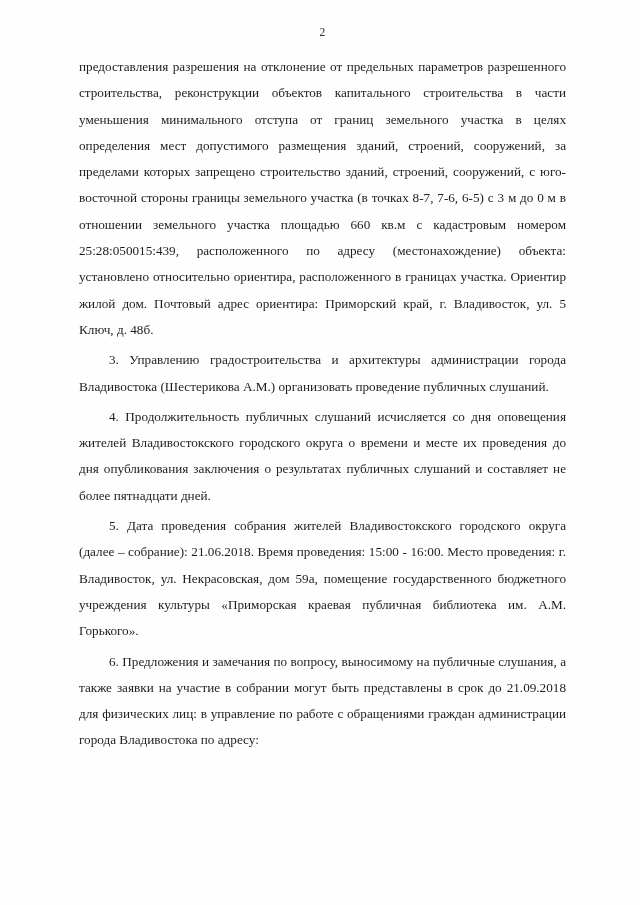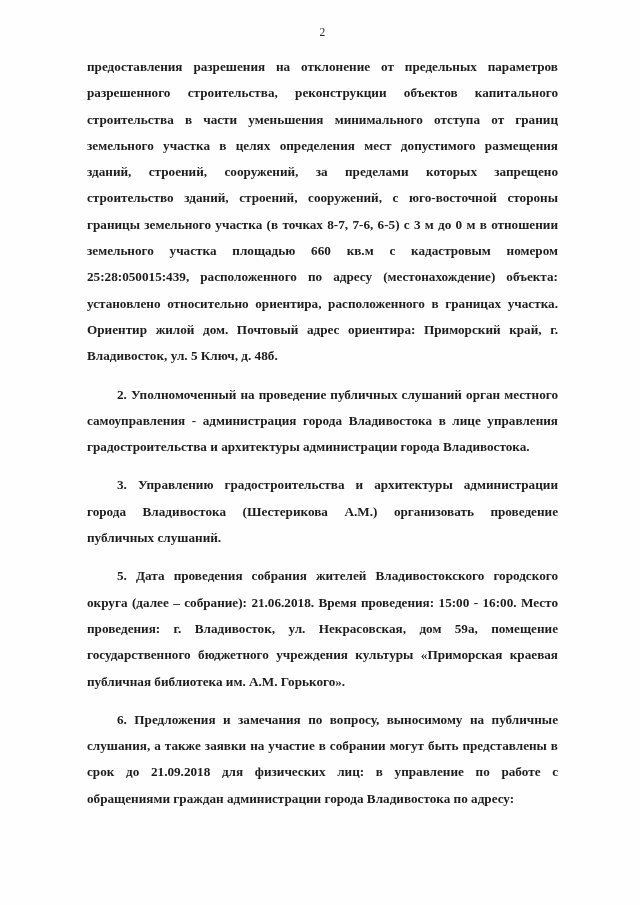"предоставления разрешения на отклонение" p.para { font-weight: bold -> none; margin: 12px -> 4px }
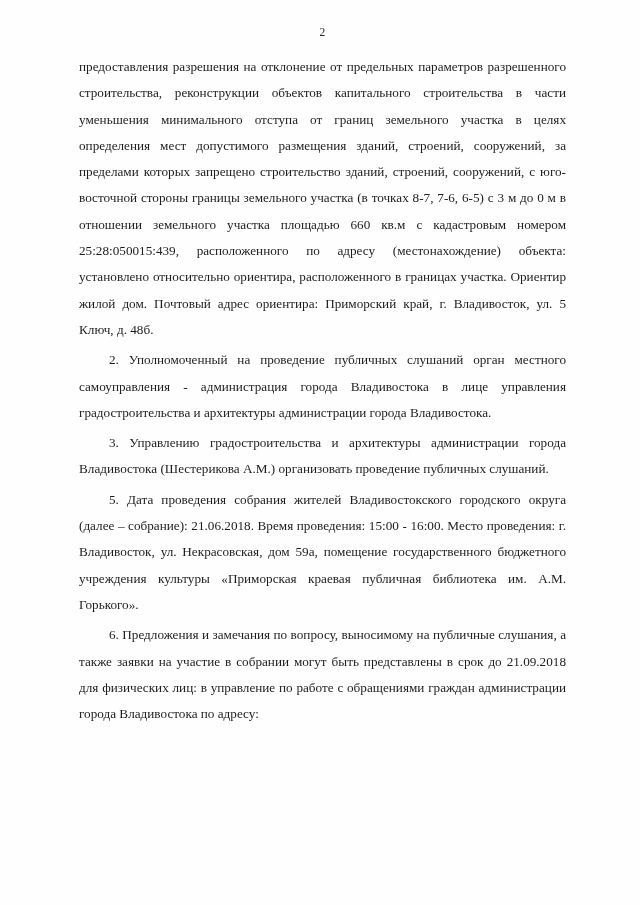"2. Уполномоченный на проведение" p.para { html: <p>2. Уполномоченный на проведение публичных слушаний орган местного самоуправления - администрация города Владивостока в лице управления градостроительства и архитектуры администрации города Владивостока.</p> -> none }
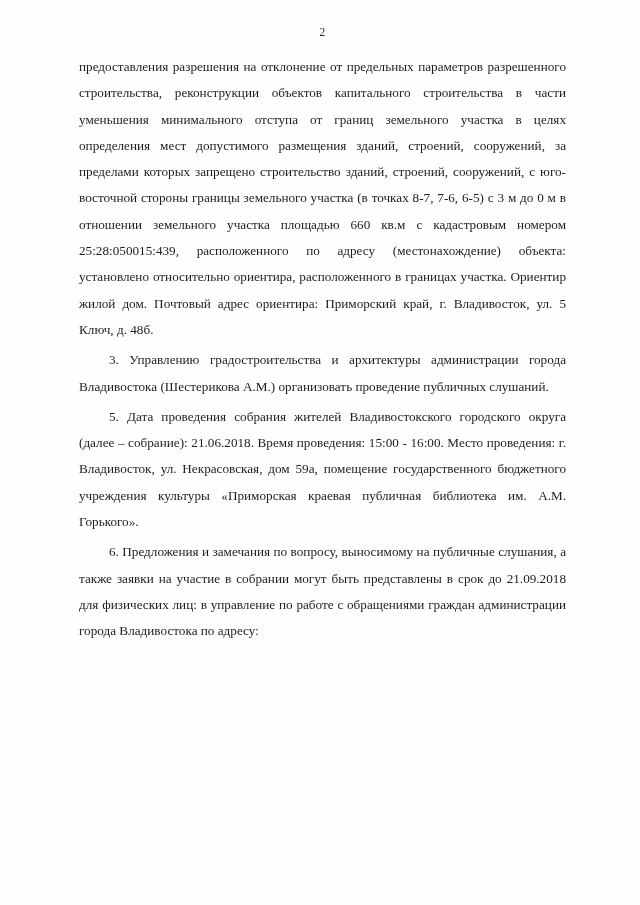"4. Продолжительность публичных слушаний" p.para { html: none -> <p>4. Продолжительность публичных слушаний исчисляется со дня оповещения жителей Владивостокского городского округа о времени и месте их проведения до дня опубликования заключения о результатах публичных слушаний и составляет не более пятнадцати дней.</p> }
